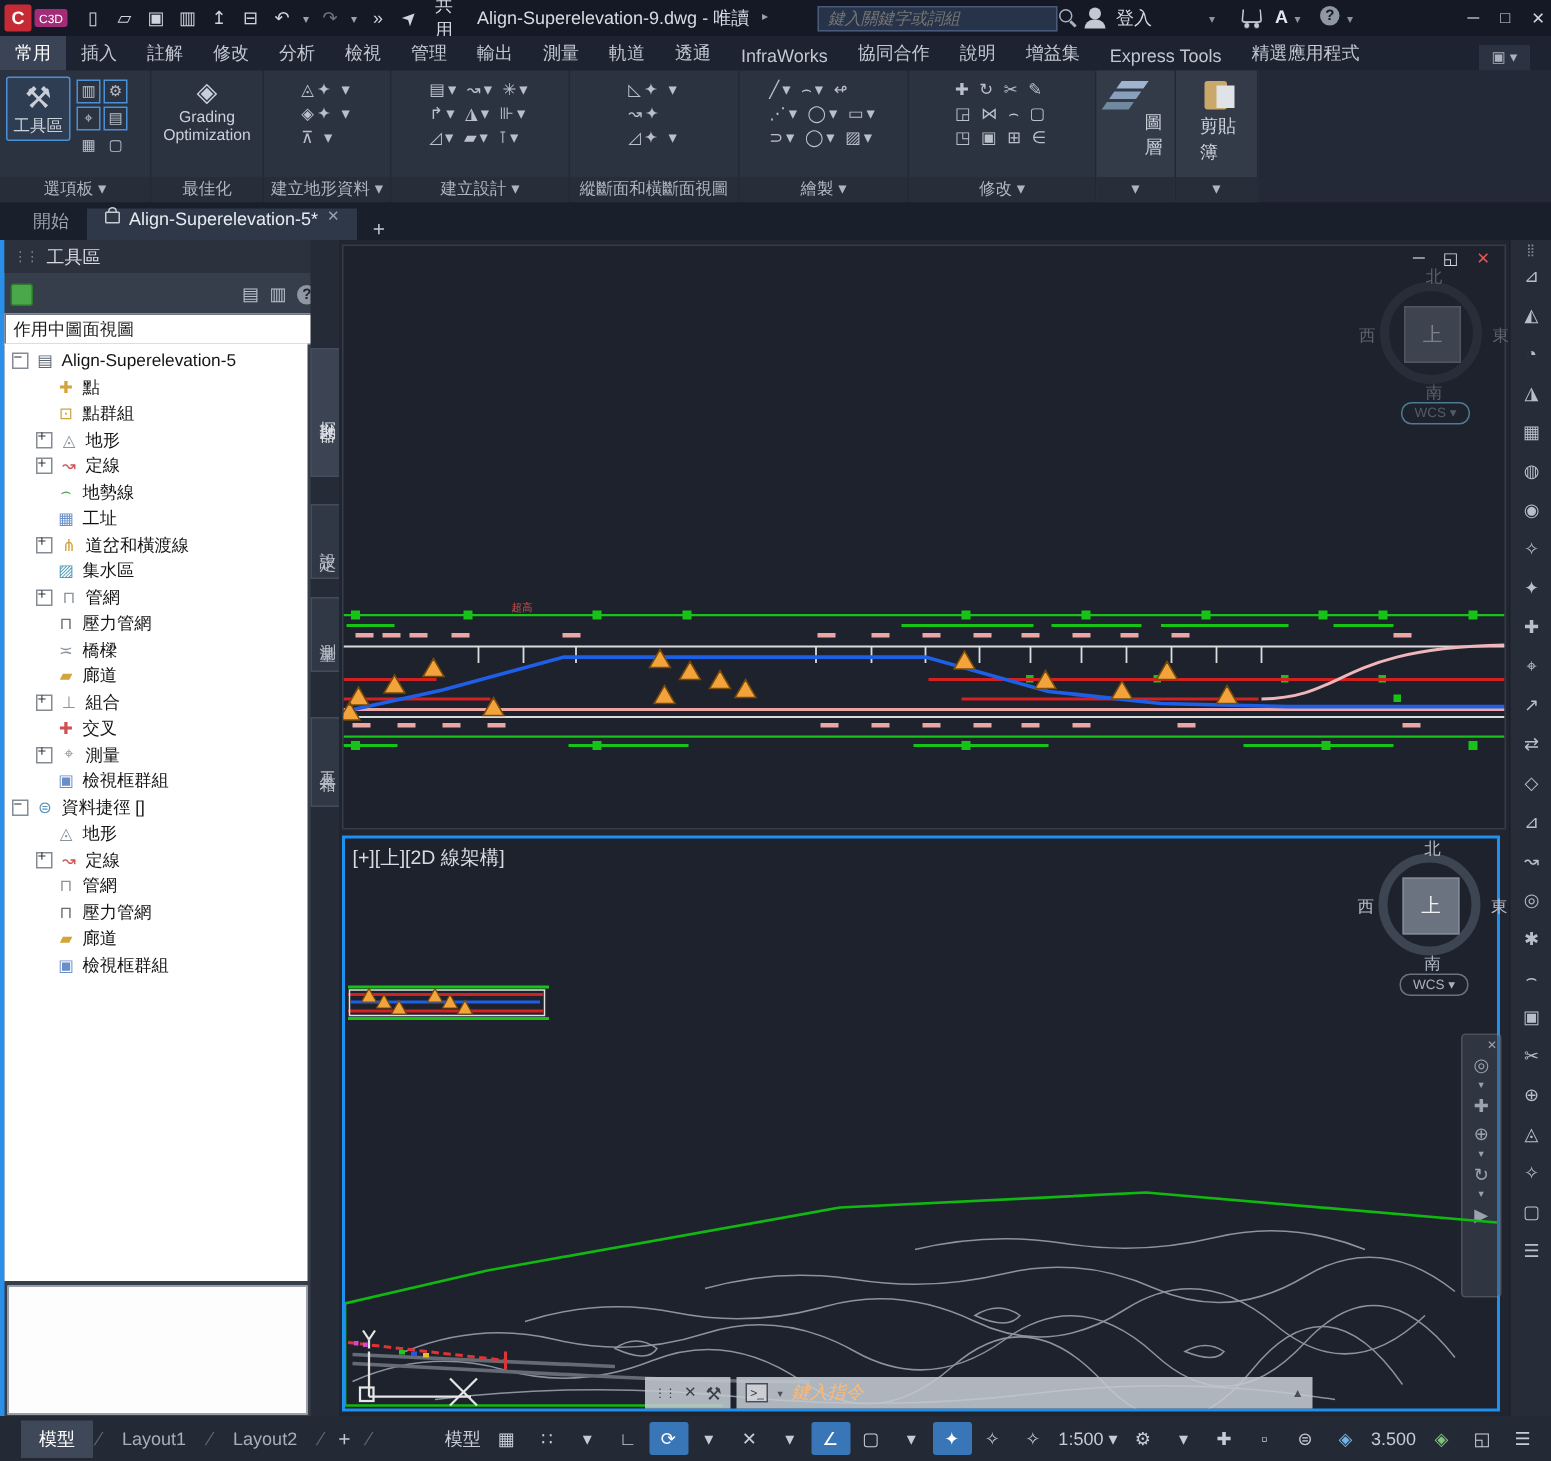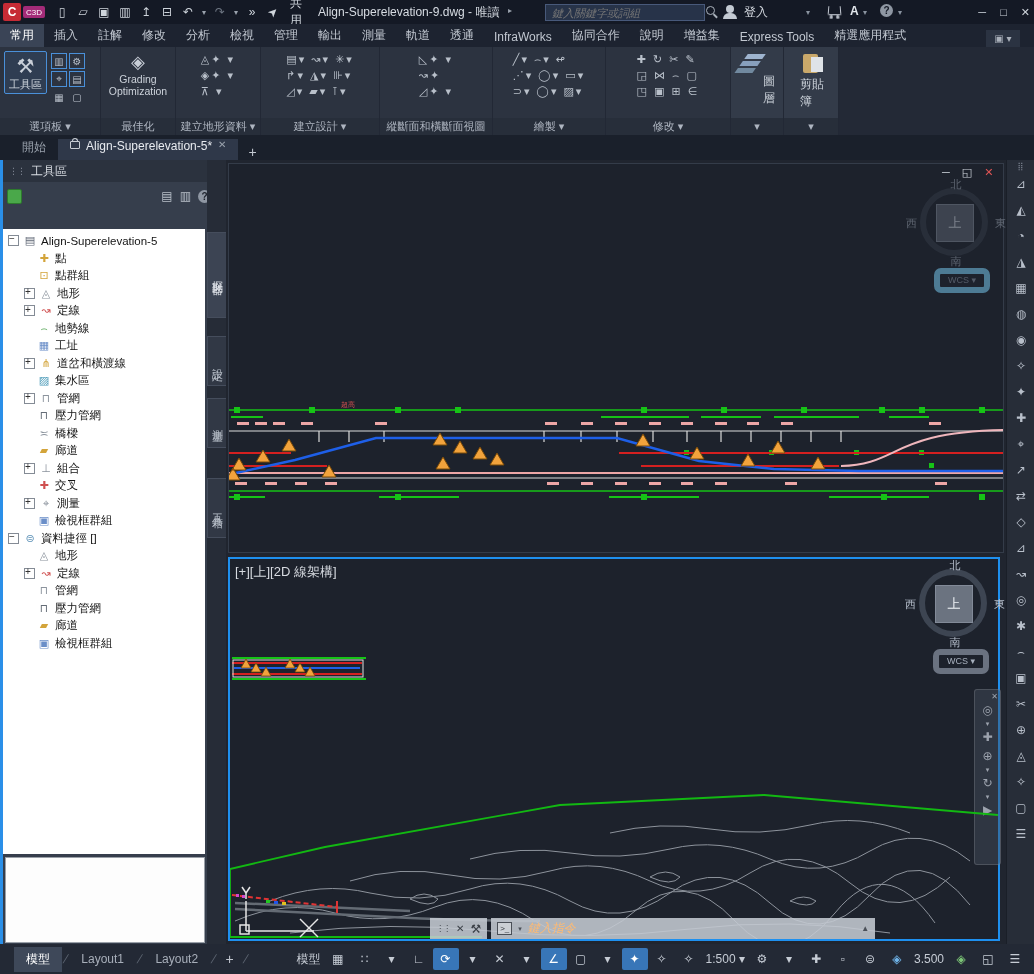"作用中圖面視圖" div.ts-drop { html: none -> <div> <span>作用中圖面視圖</span> <span>ˇ</span> </div> }
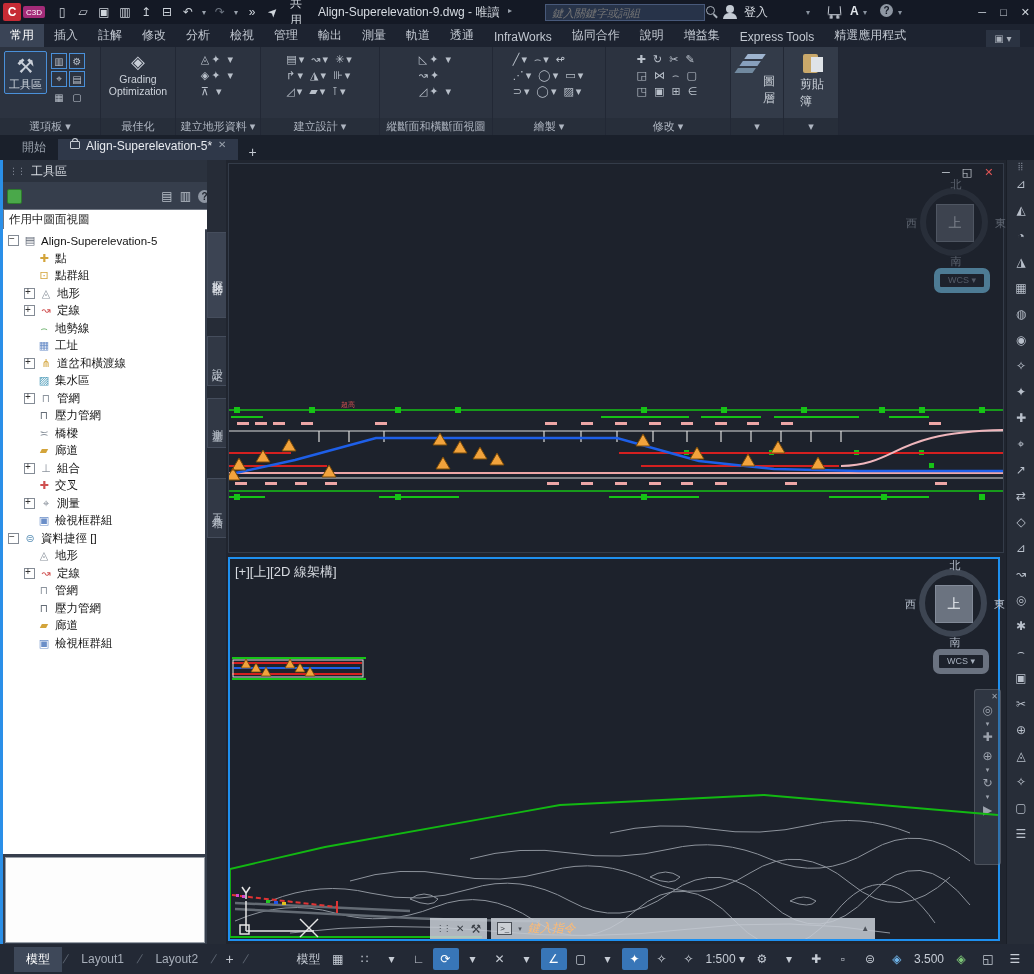"WCS ▾" .vc-wcs { border: 6px solid #7dd3fc -> 1px solid #7dd3fc }
